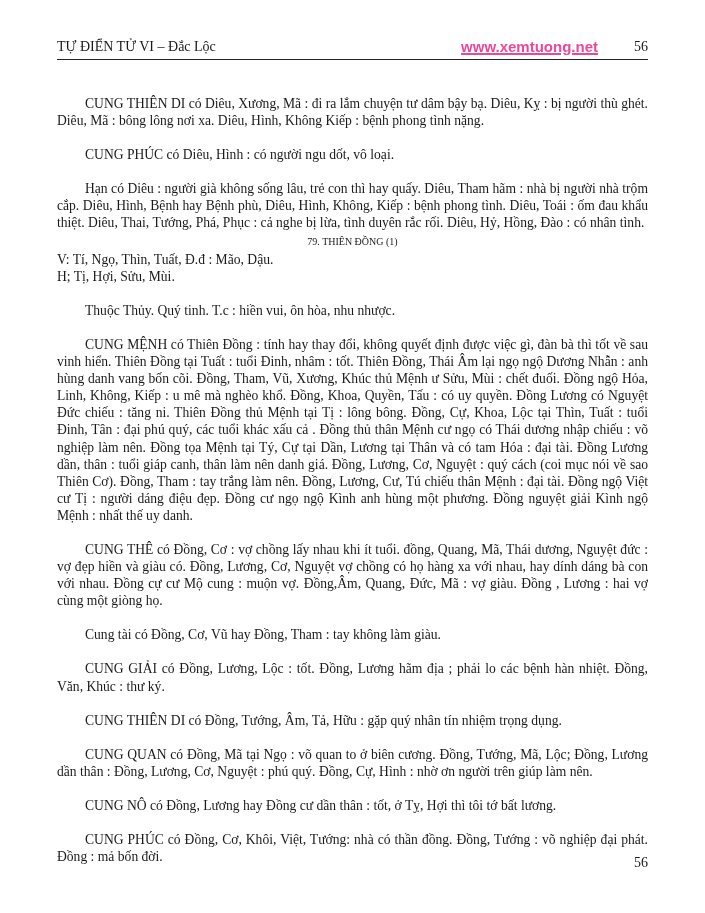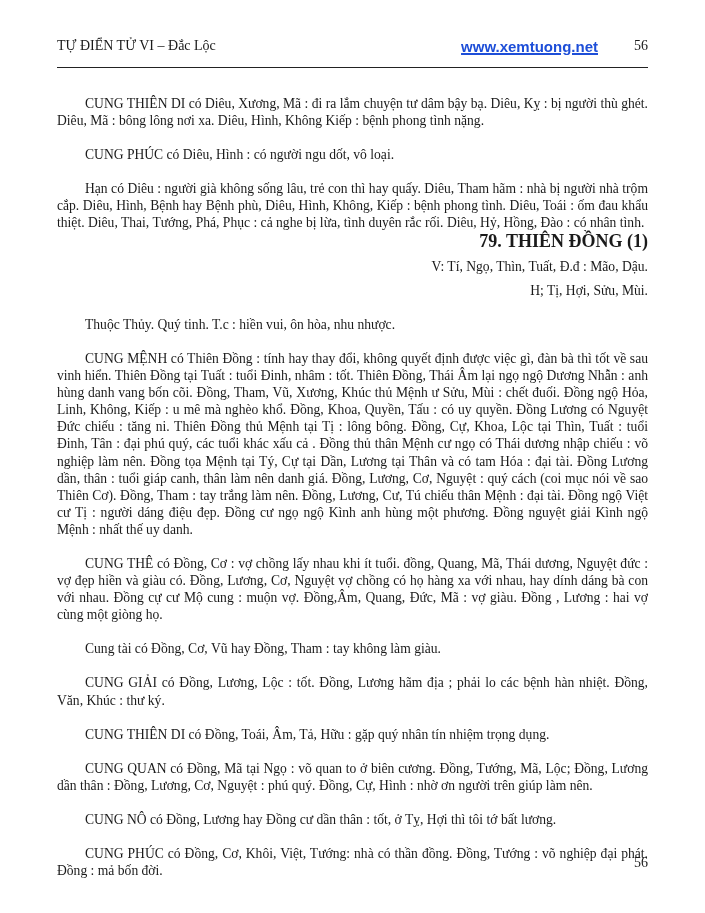"TỰ ĐIỂN TỬ VI –" .page-header { align-items: flex-start -> flex-end; padding-bottom: 12px -> 4px }
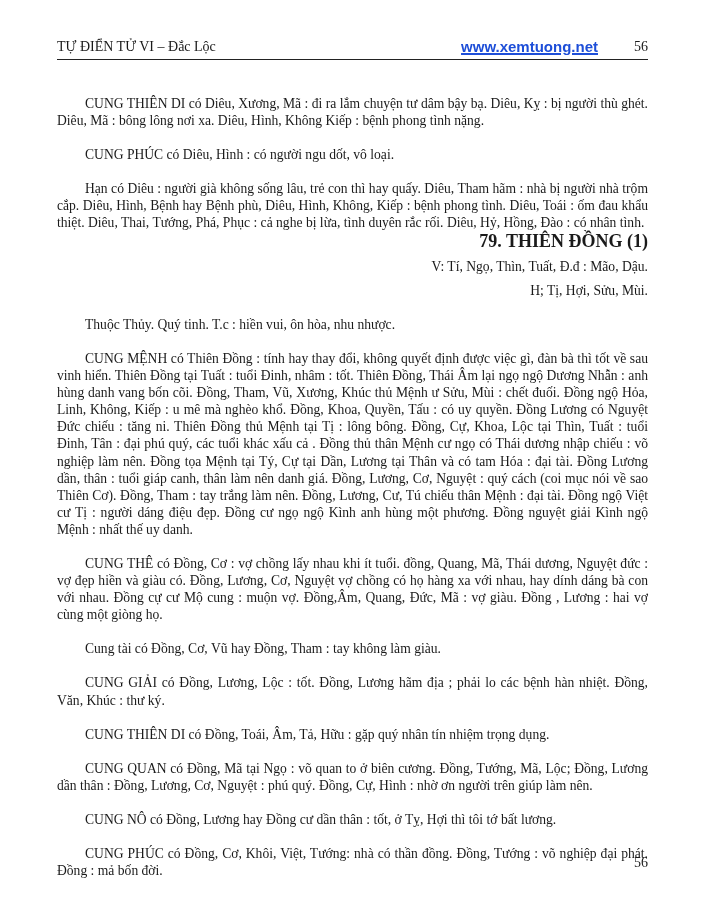"www.xemtuong.net" span.header-link { color: #1d4ed8 -> #ec4899 }
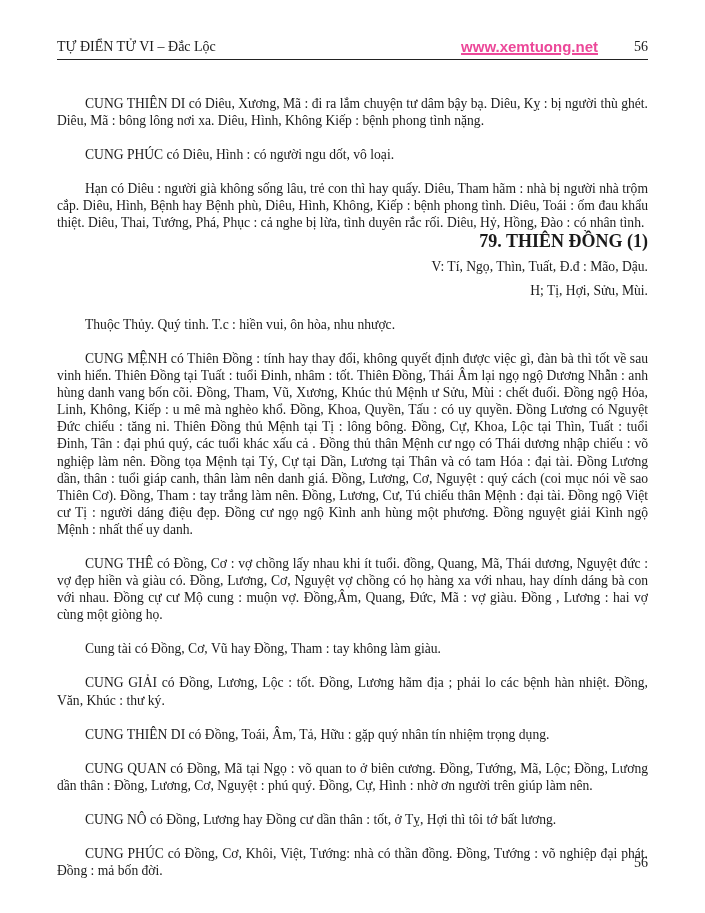"79. THIÊN ĐỒNG (1)" .content p.heading { font-size: 18px -> 10px; font-weight: bold -> normal; text-align: right -> center }
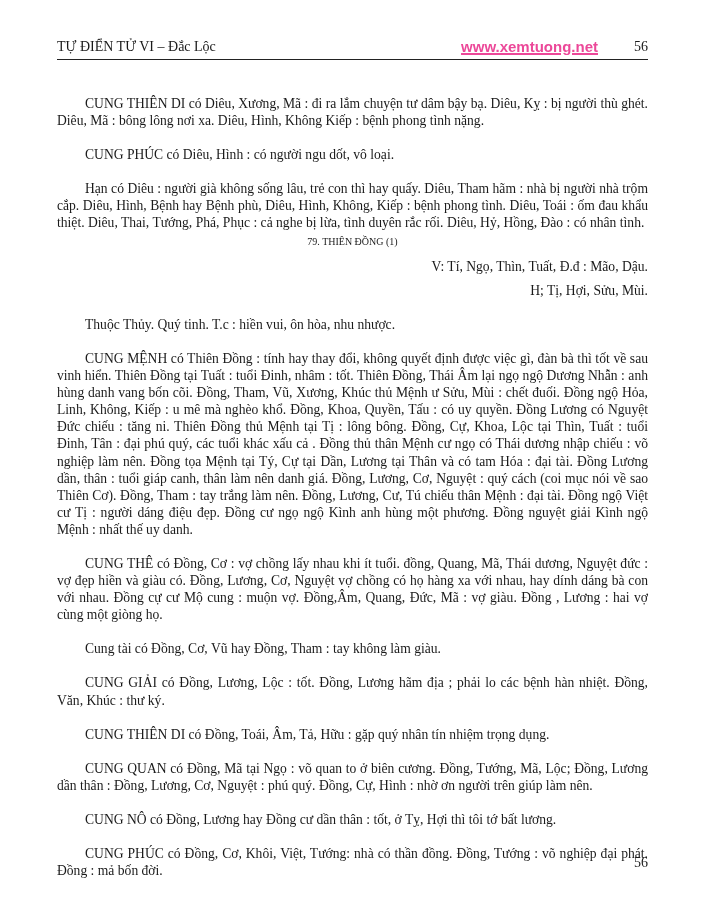"V: Tí, Ngọ, Thìn, Tuất," .content p.center { margin-top: 7px -> none; text-align: right -> left }
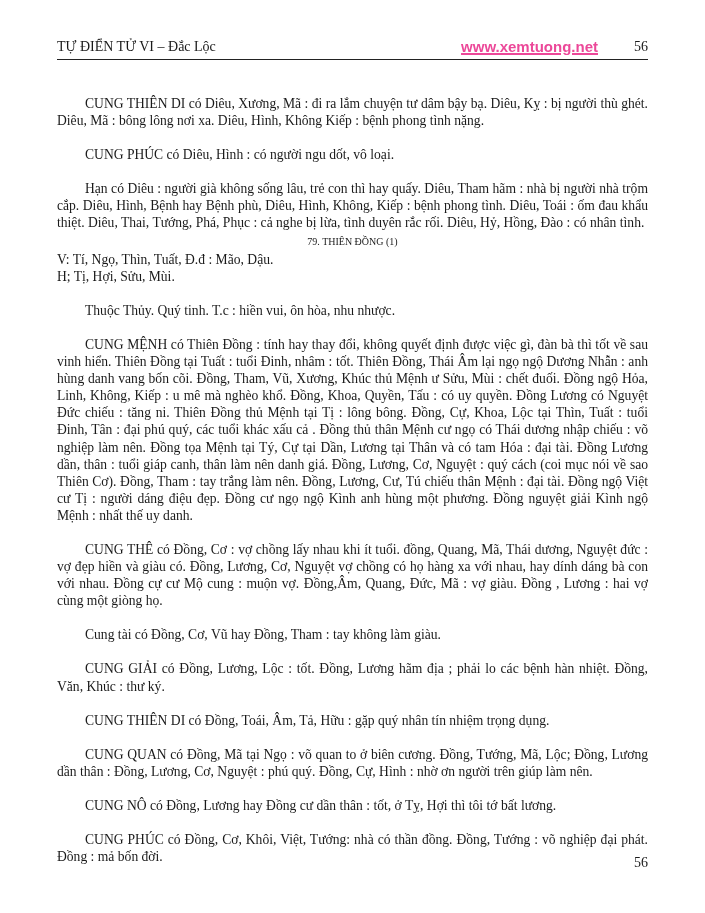"CUNG THIÊN DI có Đồng," p.body { text: Toái -> Tướng }
